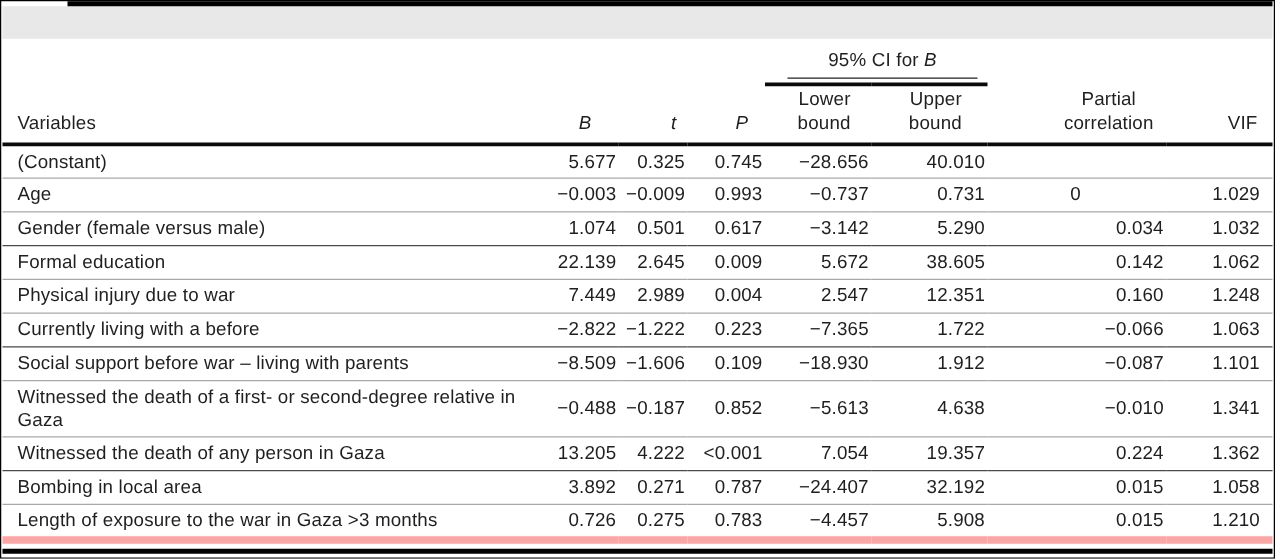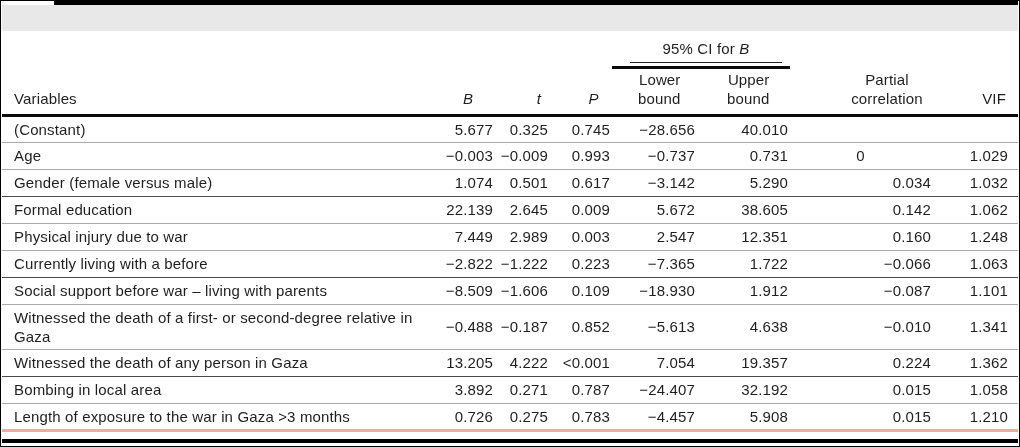"0.003" td.num { text: 0.003 -> 0.004 }
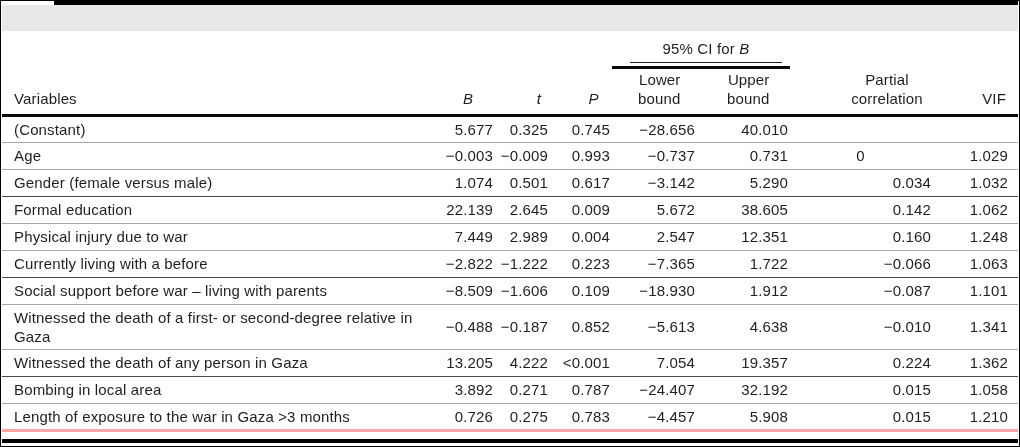"Length of exposure to the" tbody tr:last-child td { border-bottom: 3px solid #fca5a5 -> 6px solid #fca5a5 }
